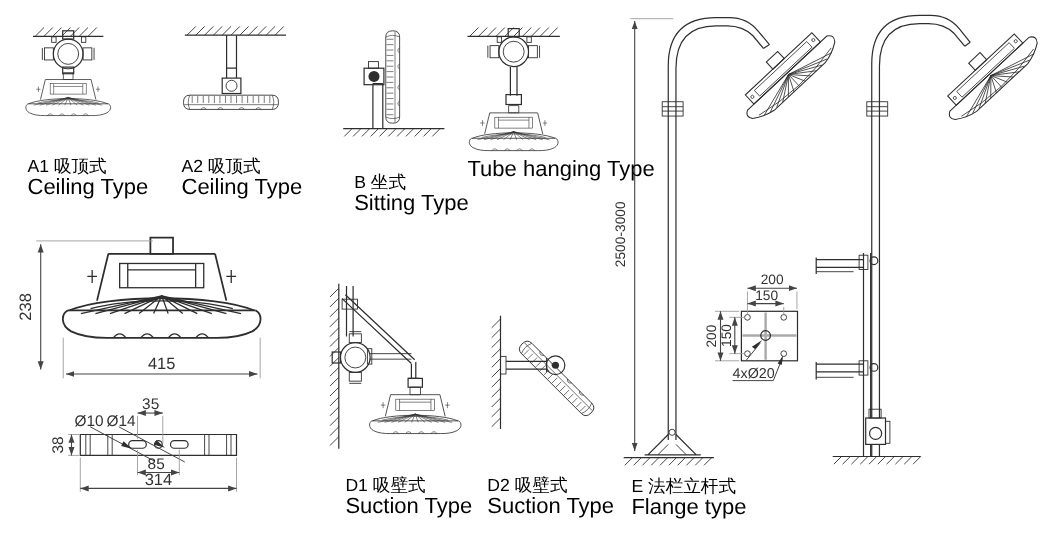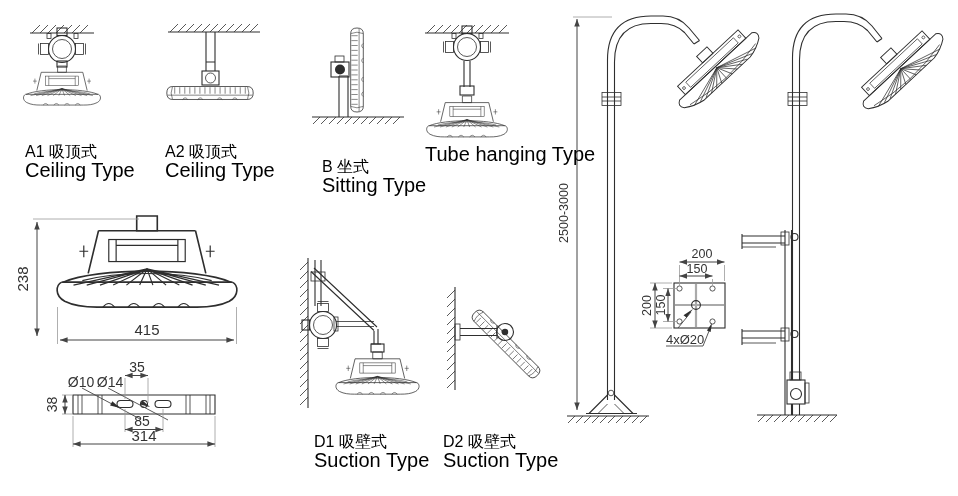"E 法栏立杆式" div.cap { html: none -> <div> <div>E 法栏立杆式</div> <div>Flange type</div> </div> }
